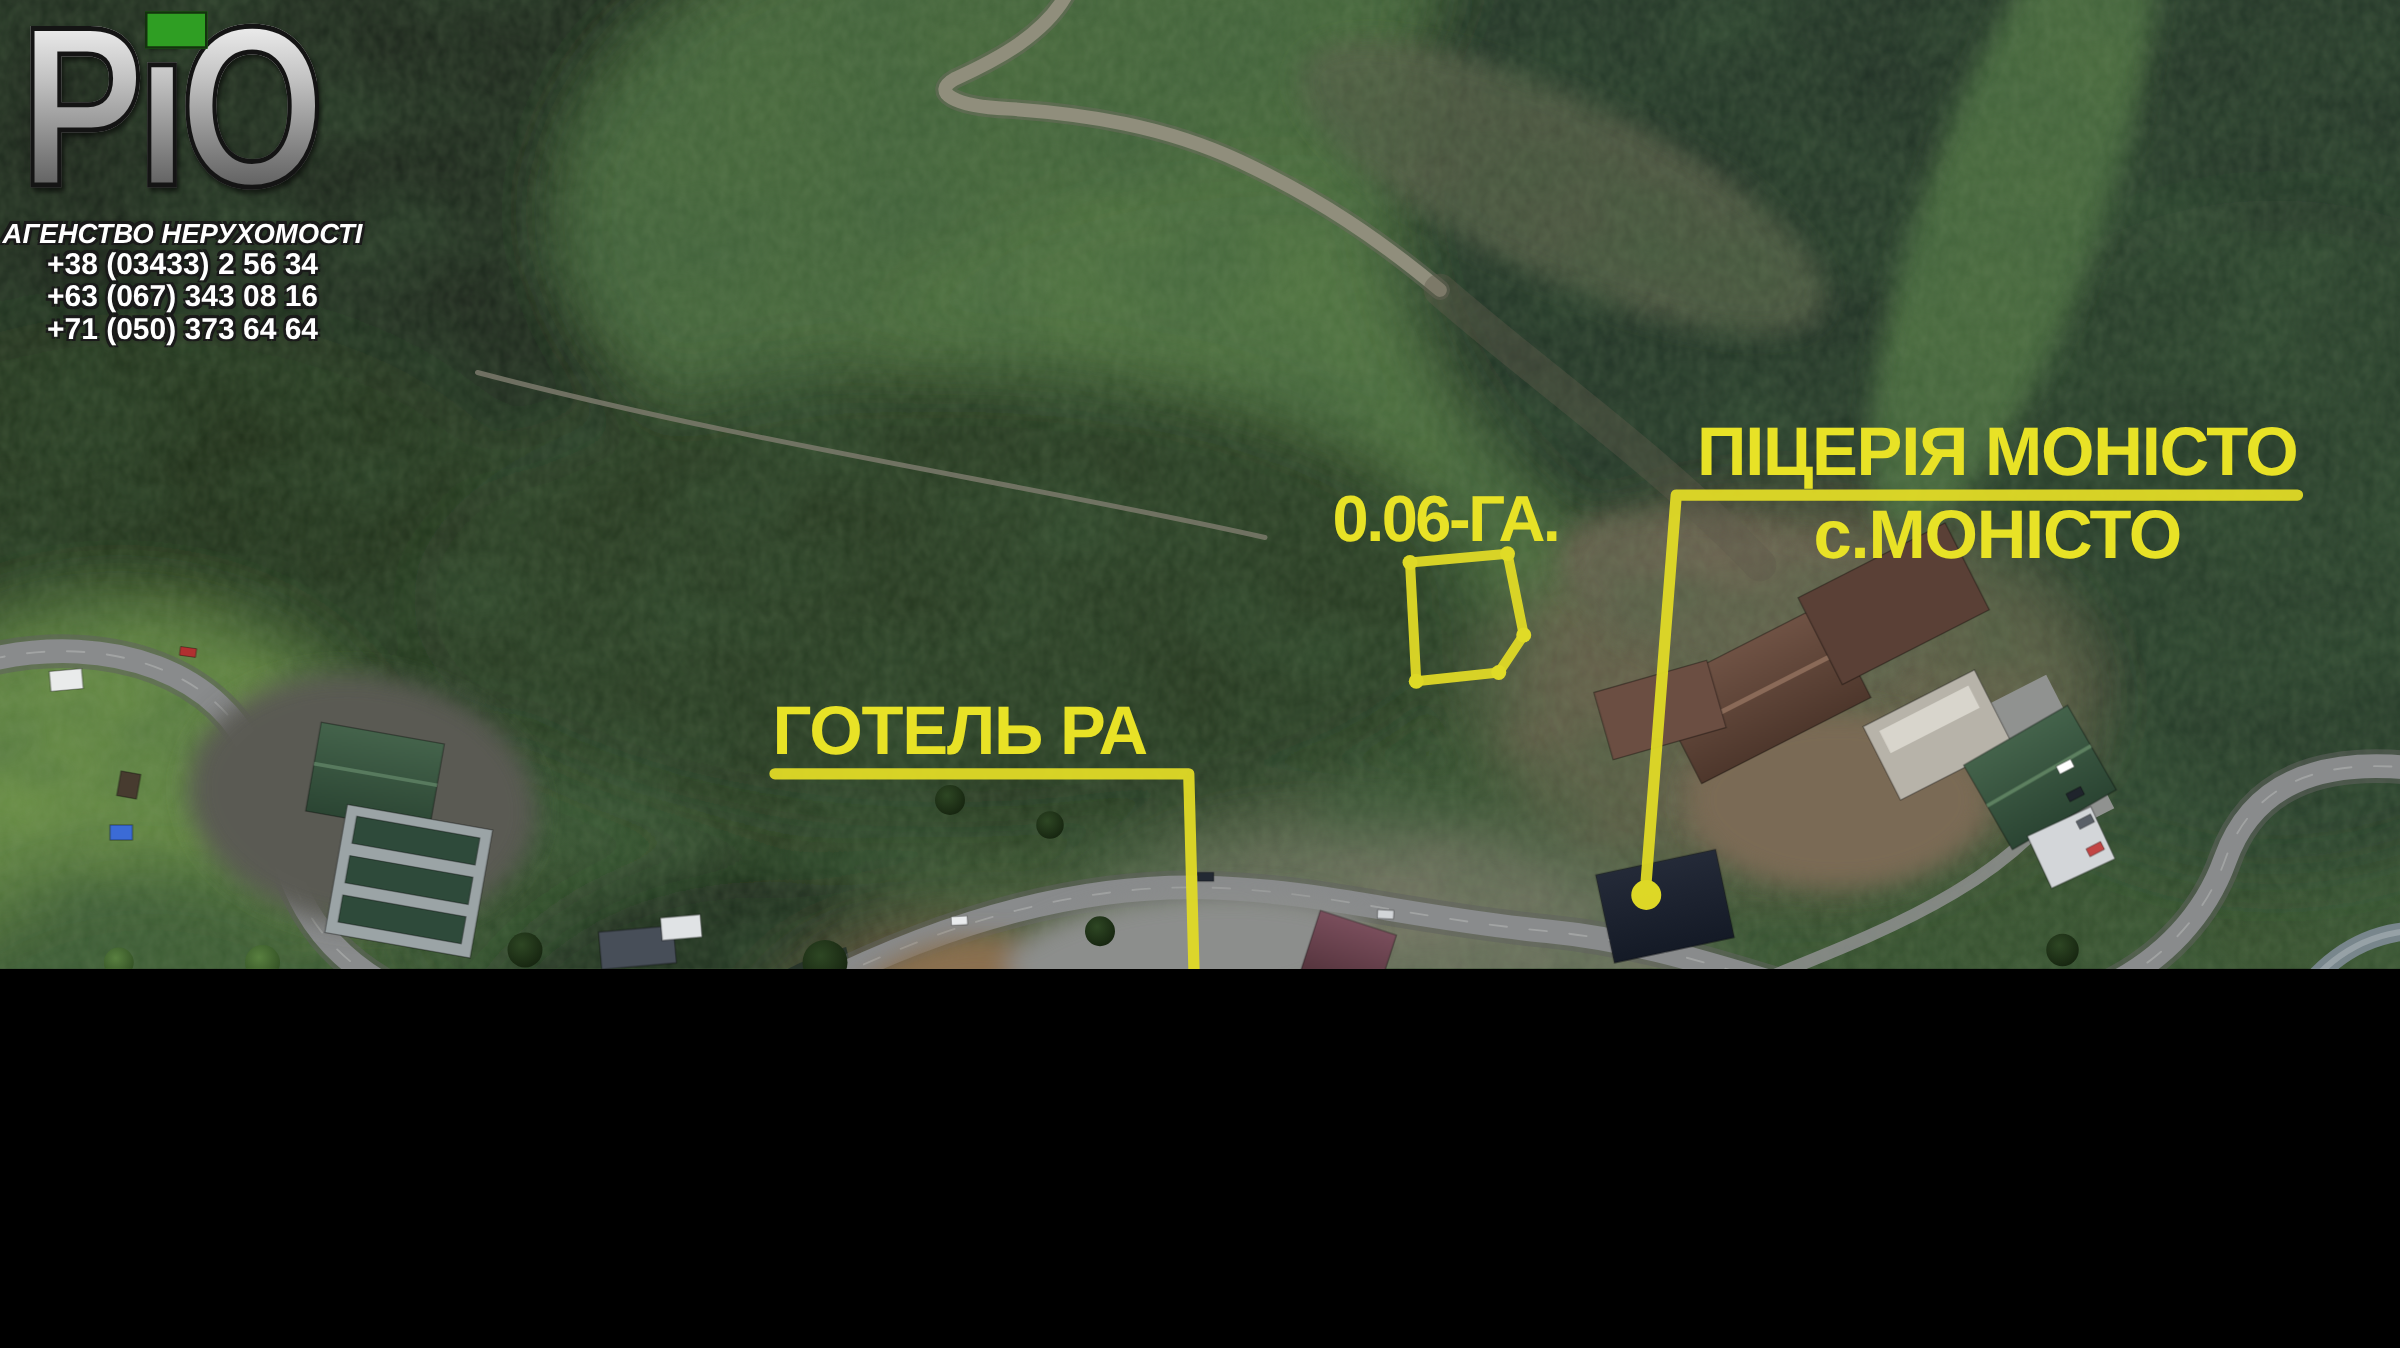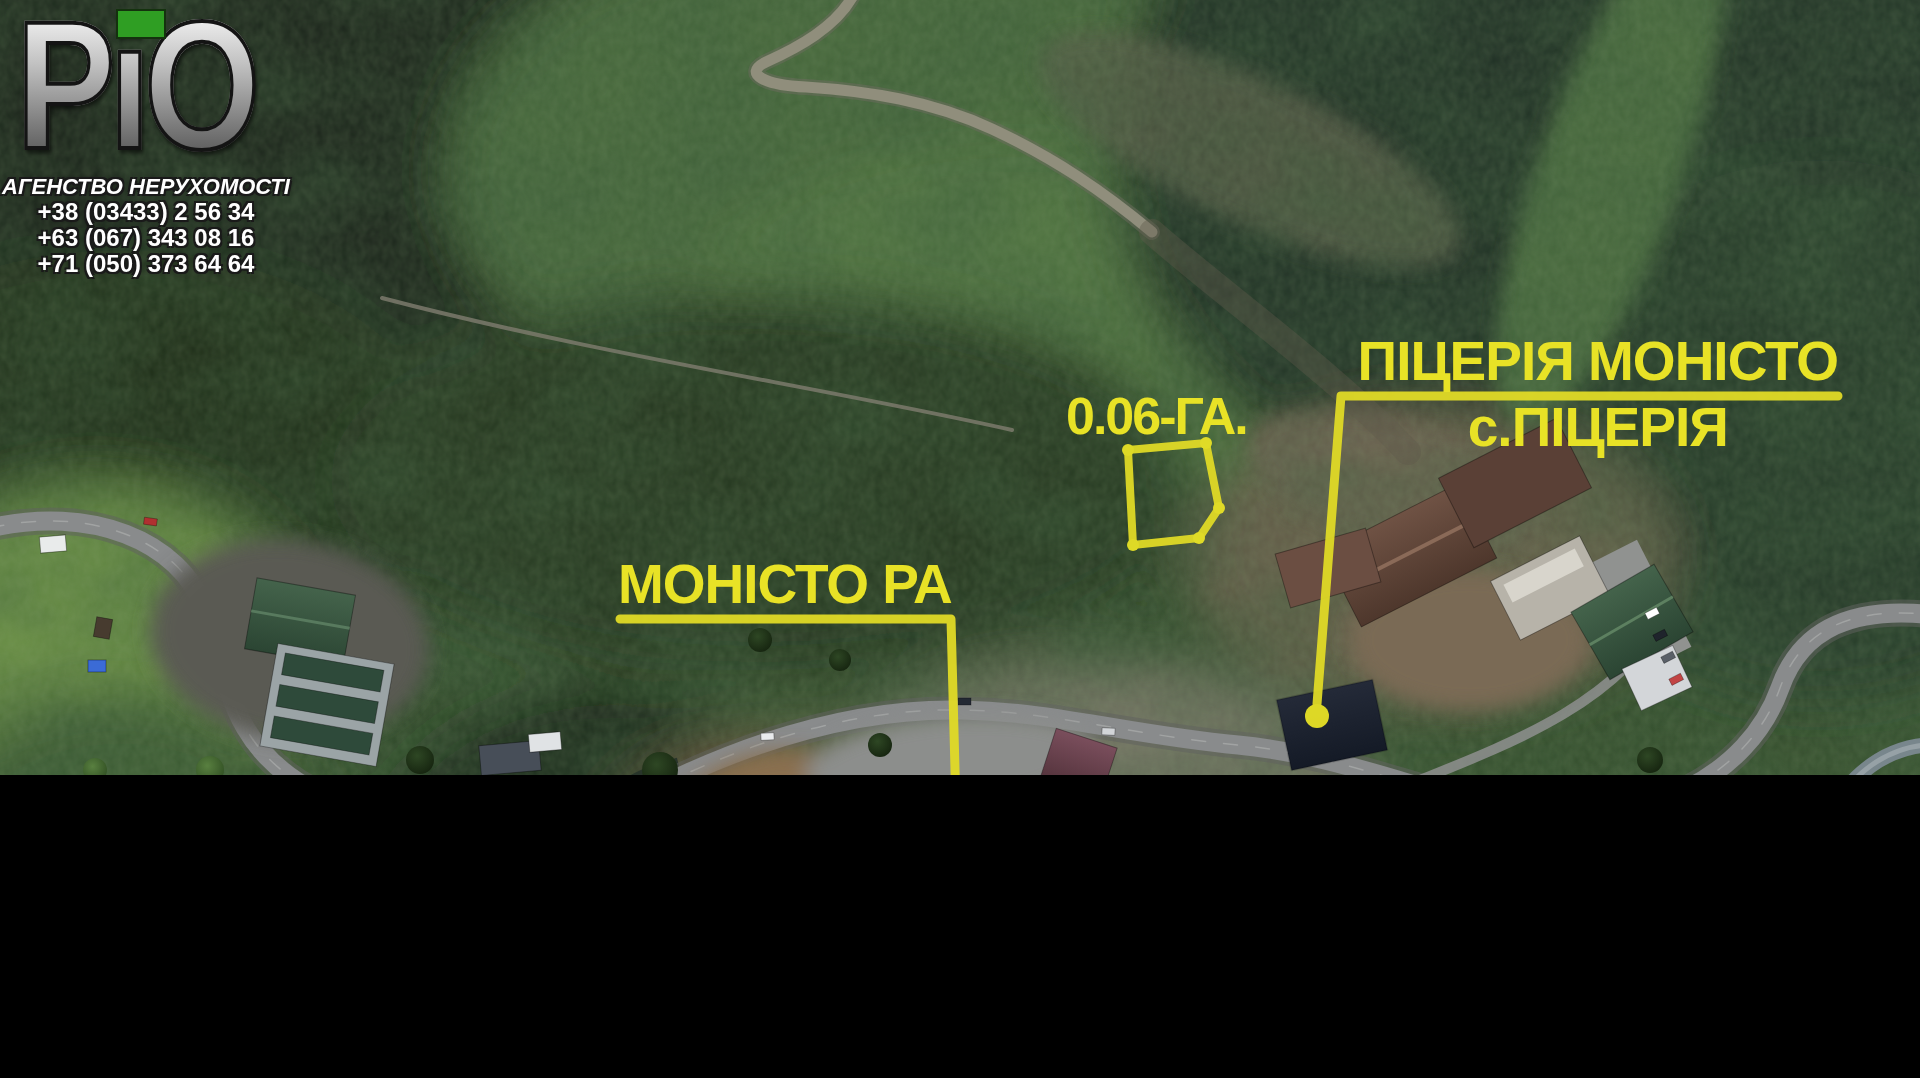"с.ПІЦЕРІЯ" div { text: с.ПІЦЕРІЯ -> с.МОНІСТО }
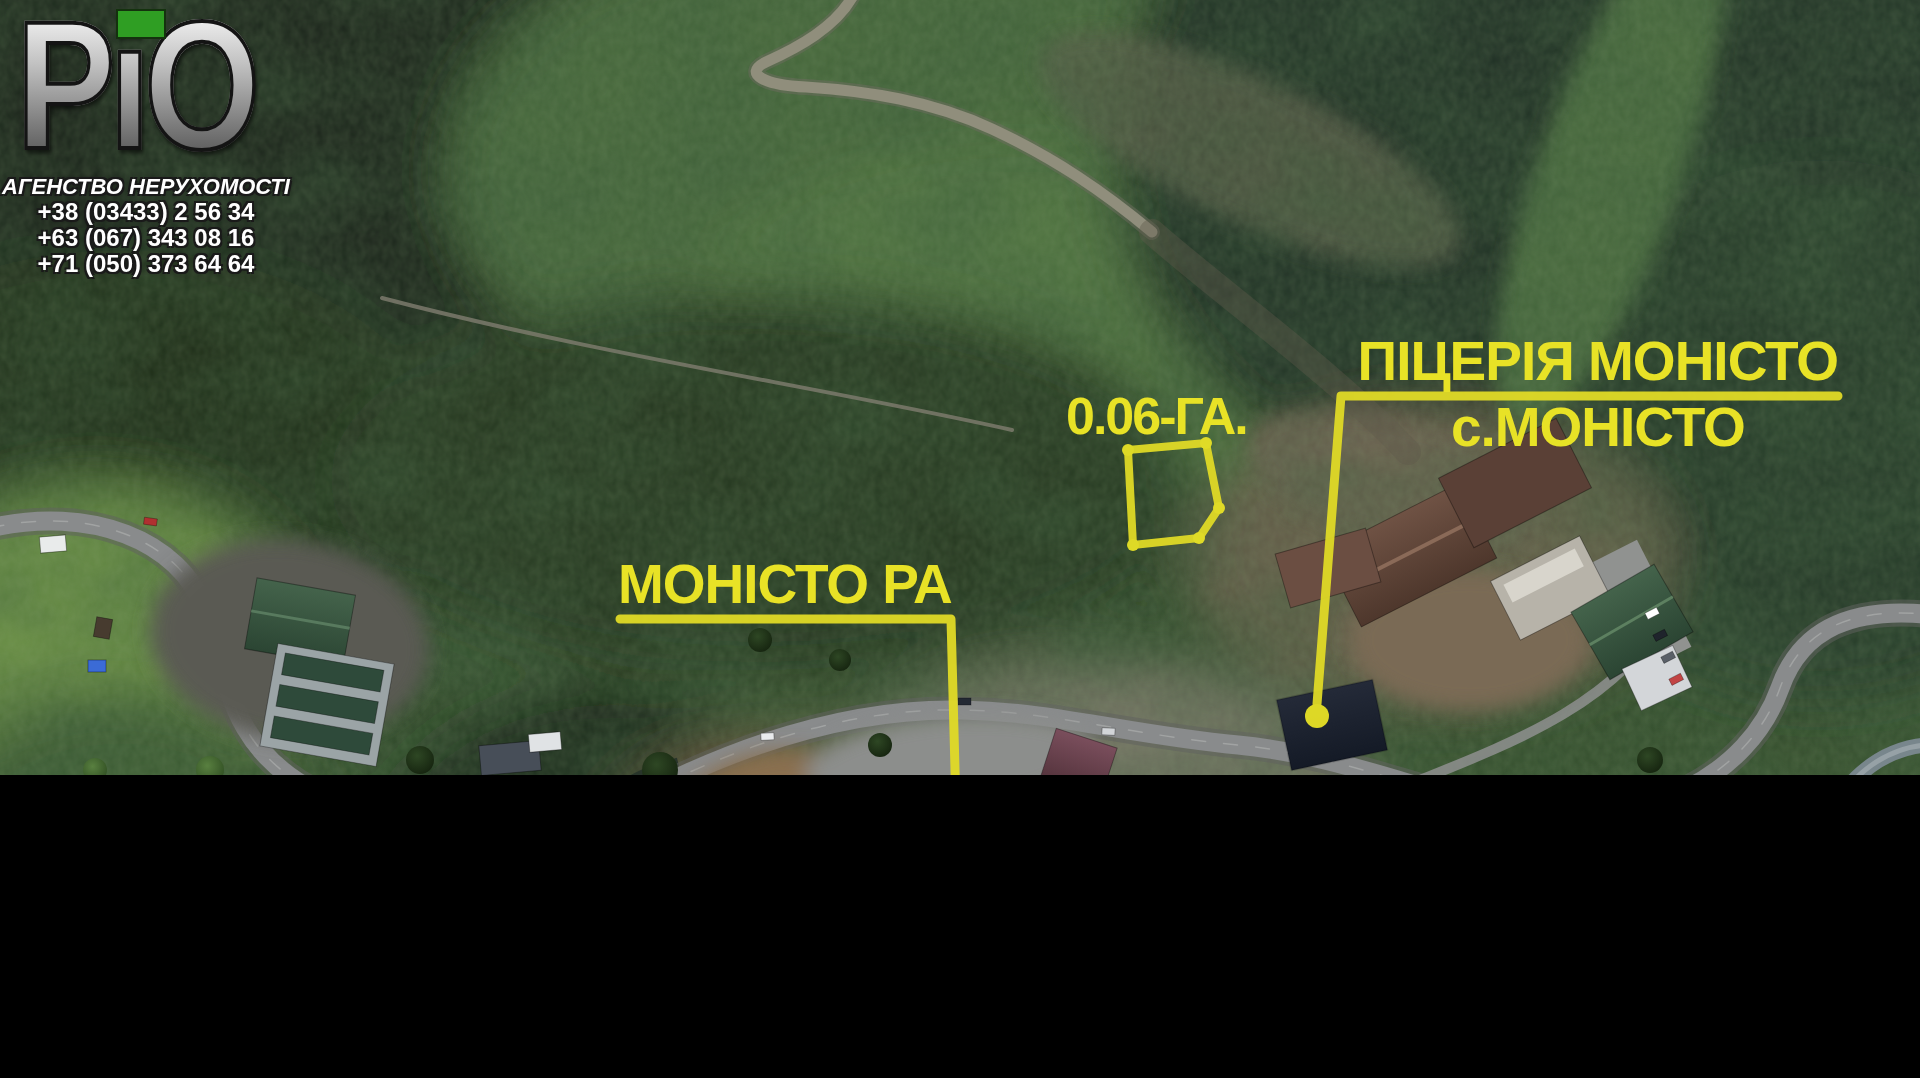"МОНІСТО РА" div.yellow { text: МОНІСТО -> ГОТЕЛЬ }
